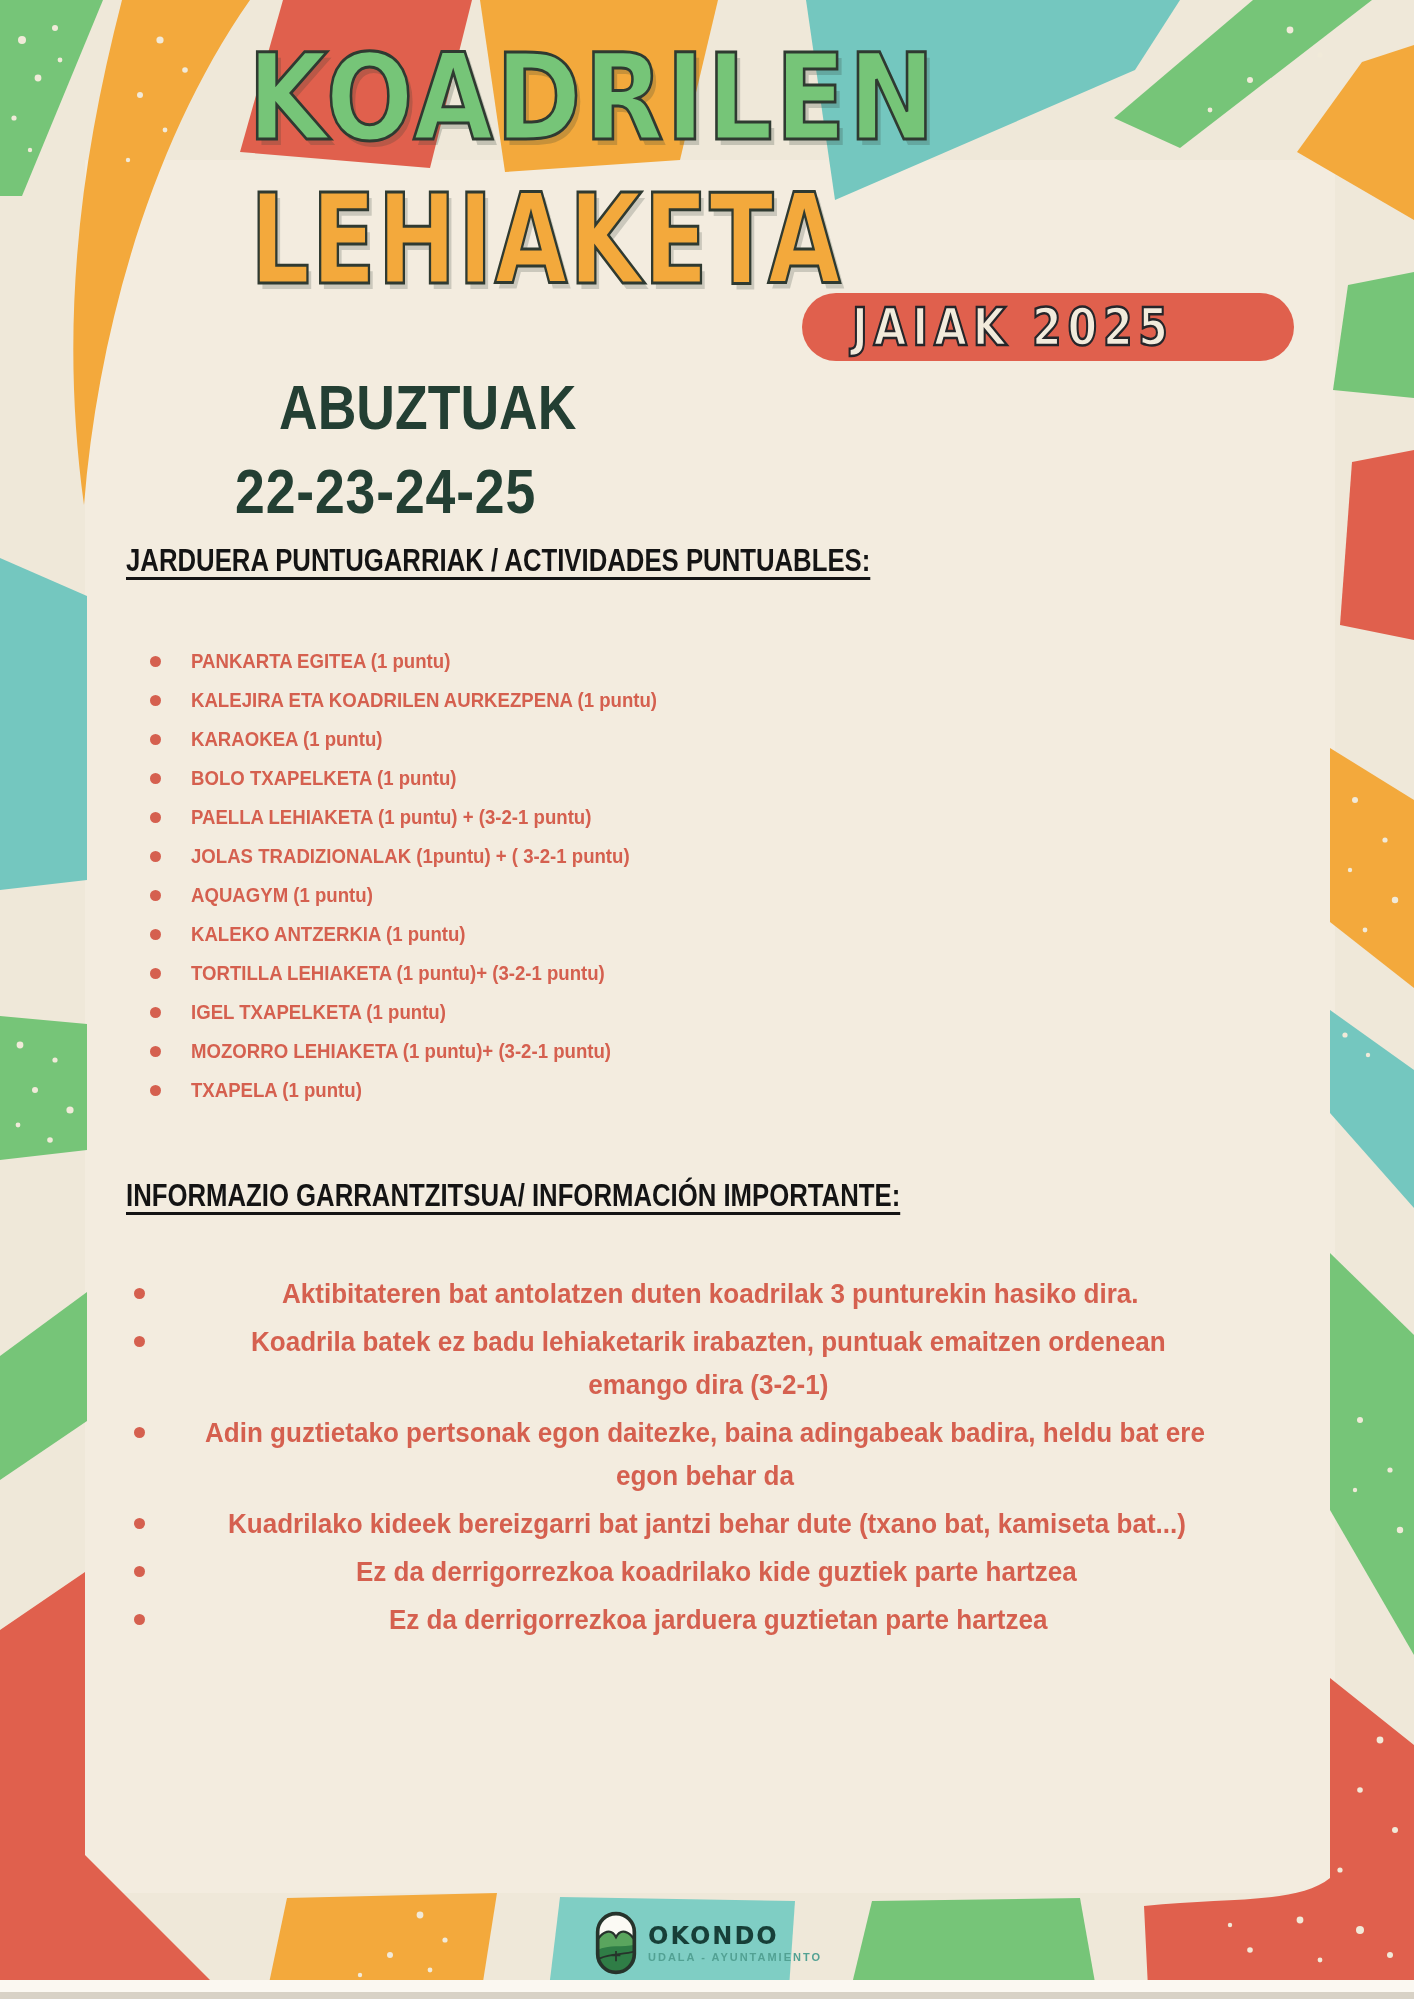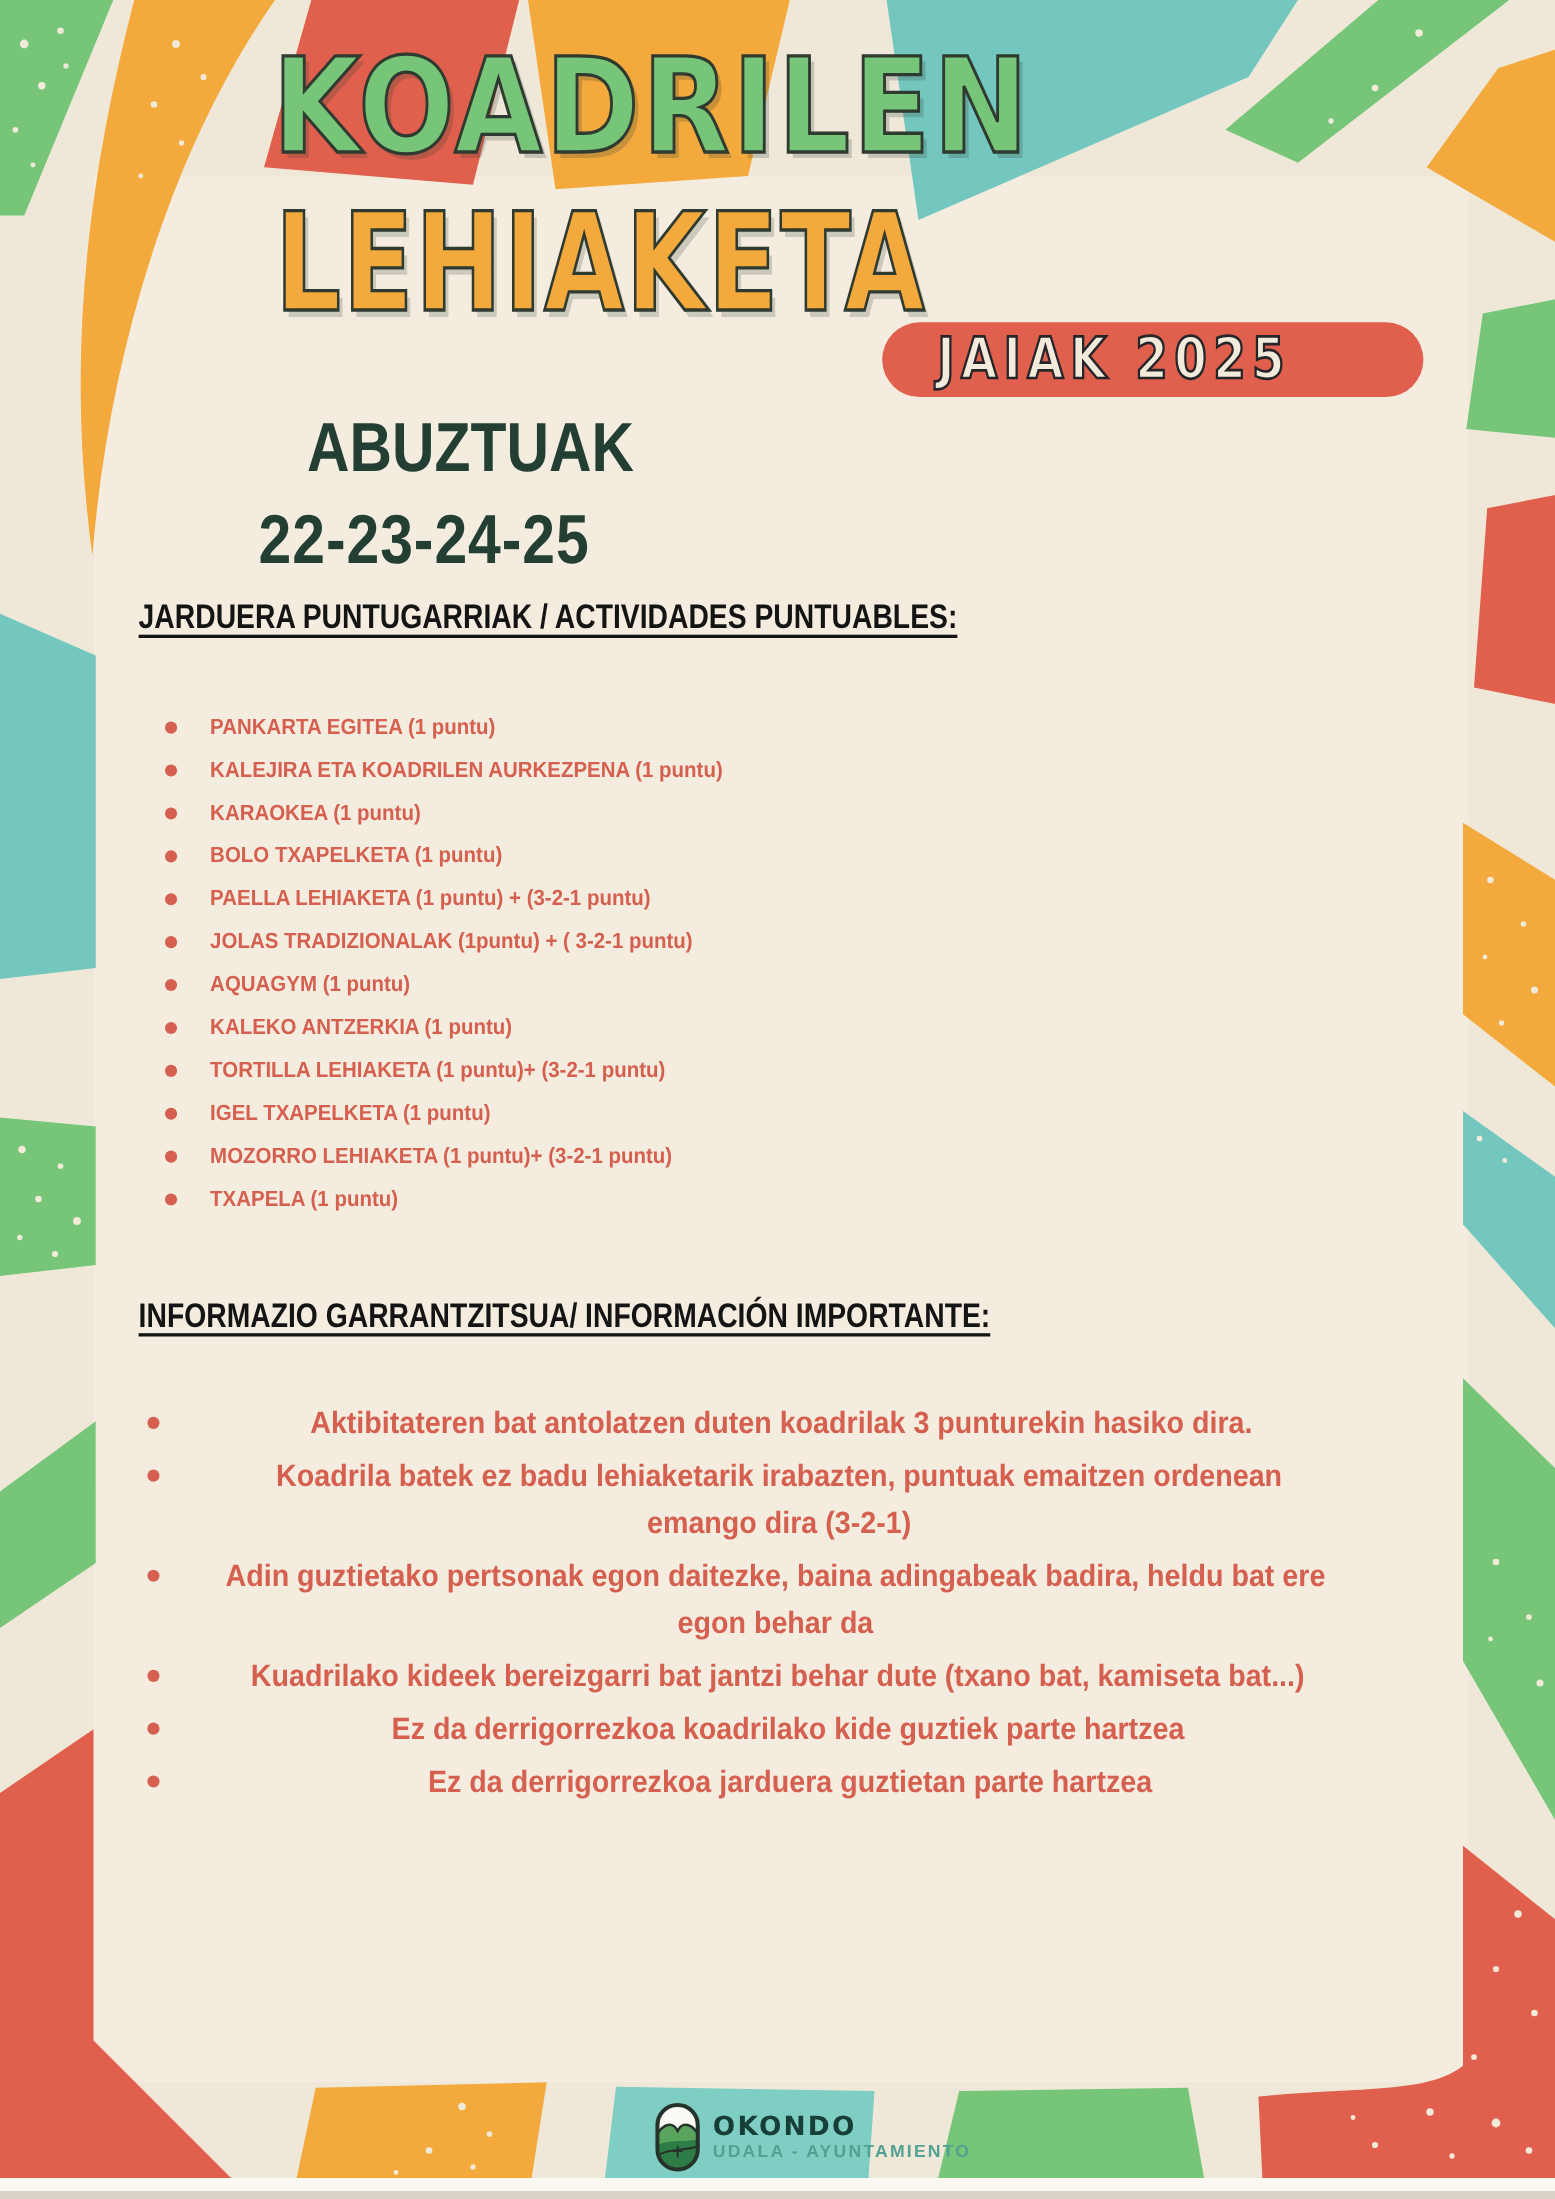"UDALA - AYUNTAMIENTO" .logo-sub { font-size: 16px -> 11px }
